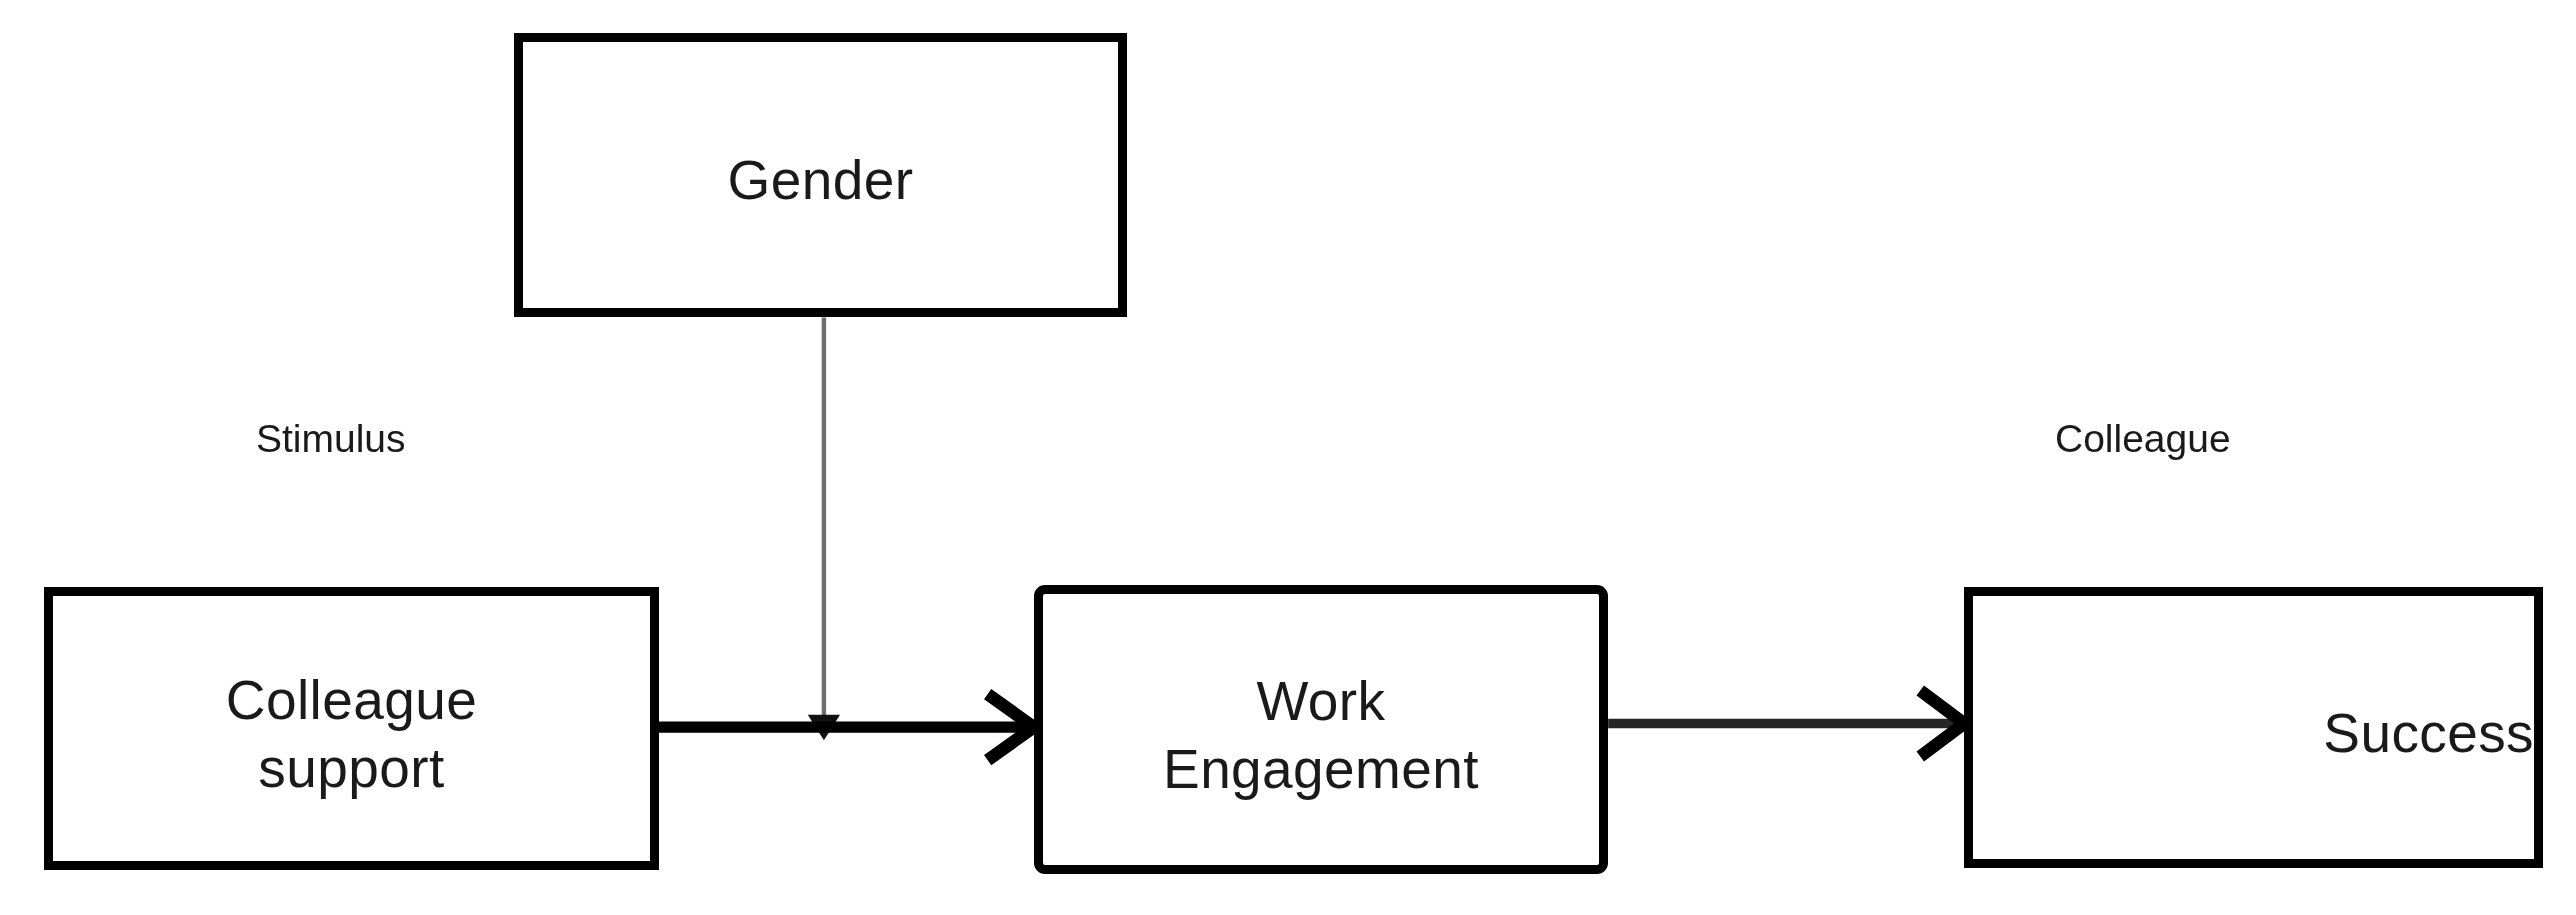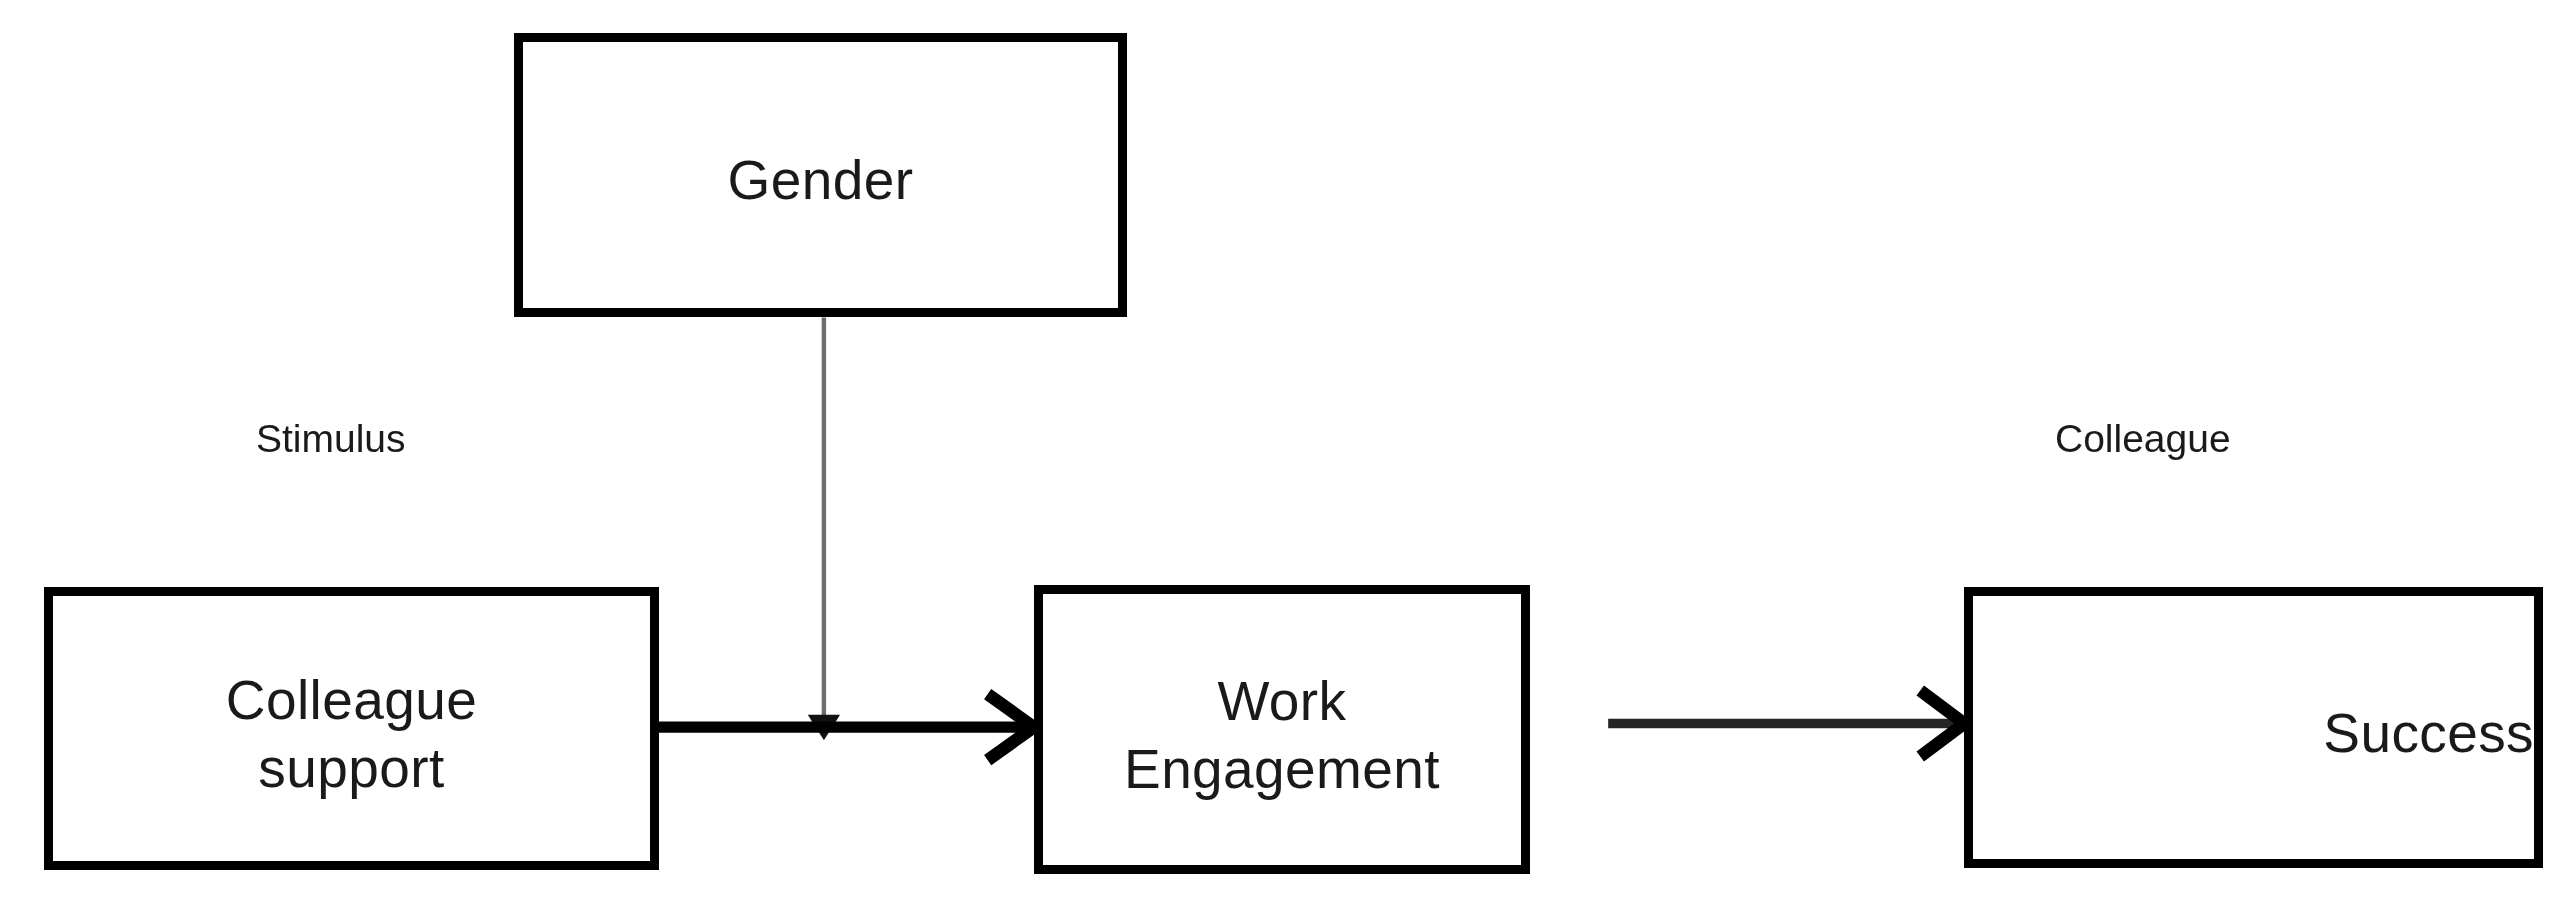"Work" #box-work { border-radius: none -> 11px; width: 496px -> 574px }
